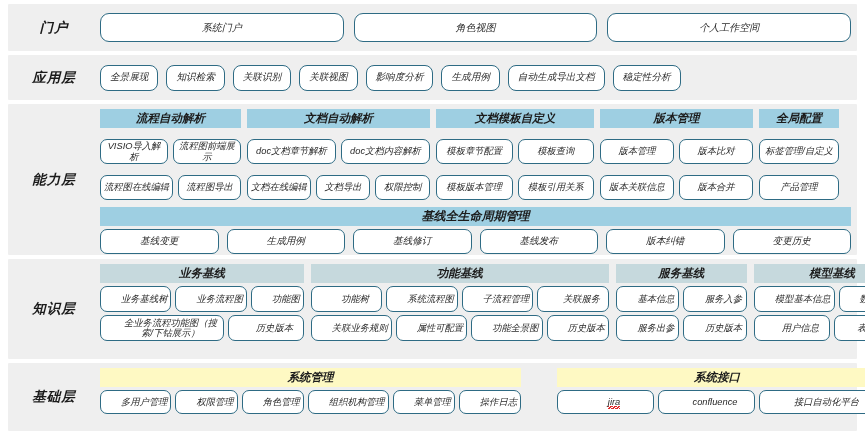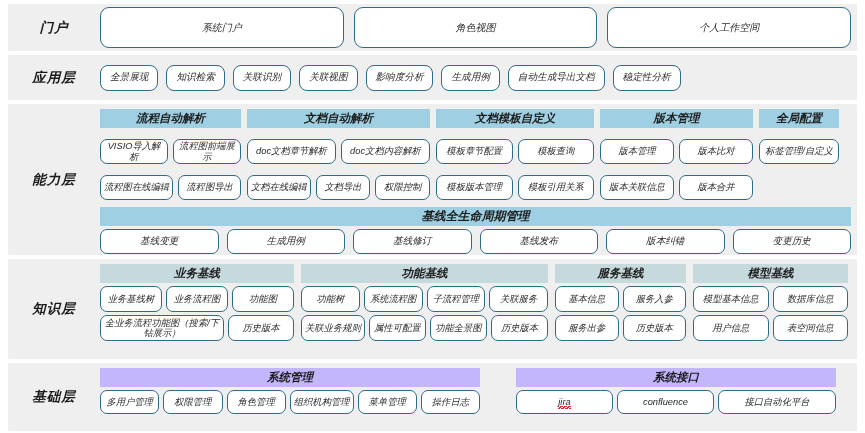"系统门户" .row-portal .pill { height: 41px -> 29px }
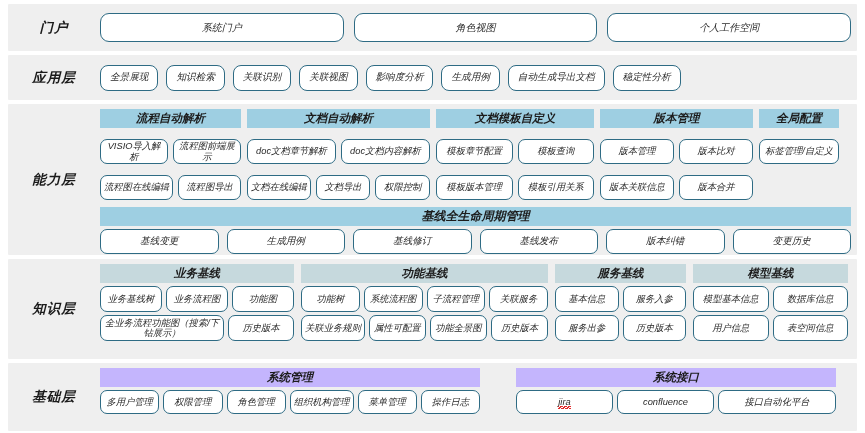"产品管理" div.cap-row { html: none -> <div> <div>产品管理</div> </div> }
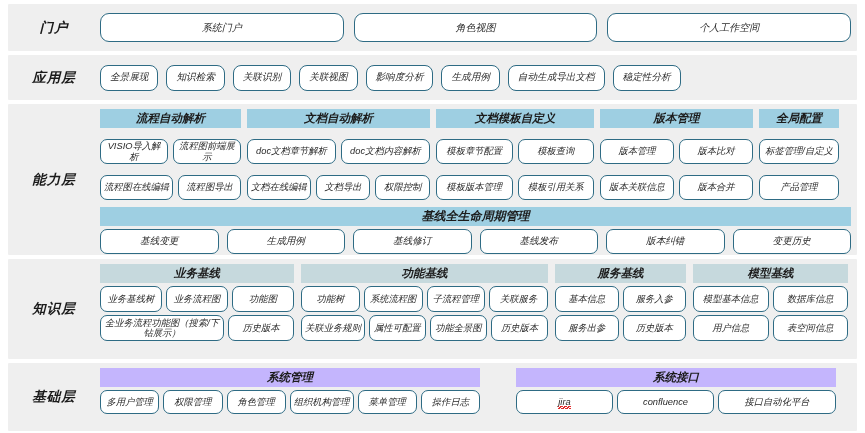"业务基线树" .know-row .pill { padding-left: none -> 20px }
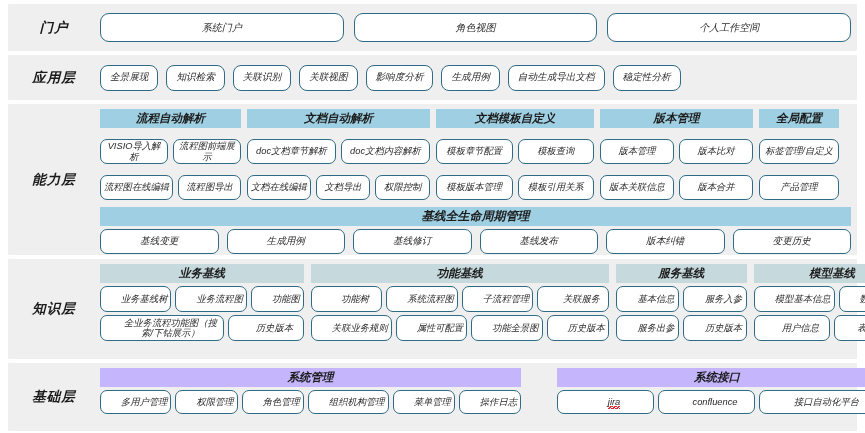"系统管理" .gh.base { background: #c4b5fd -> #fef9c3 }
